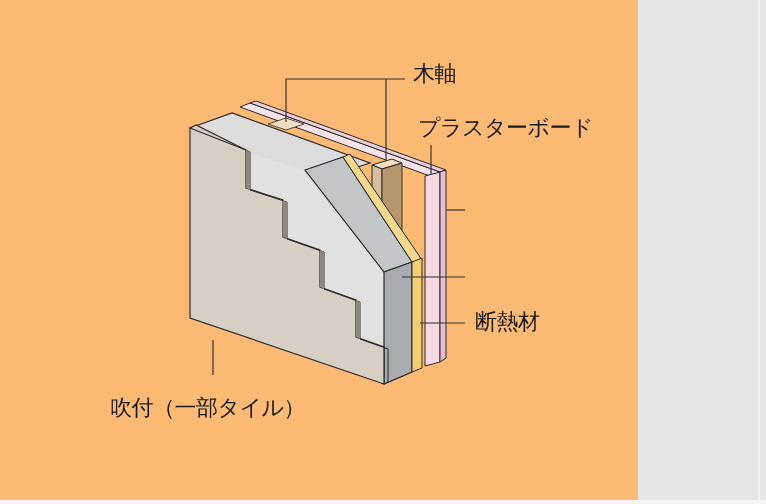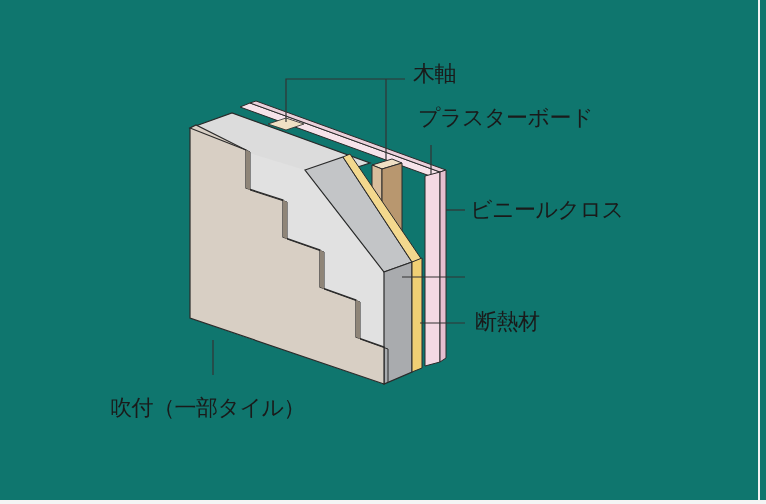"木軸" .canvas { background: #0f766e -> #fdba74; width: 766px -> 638px }
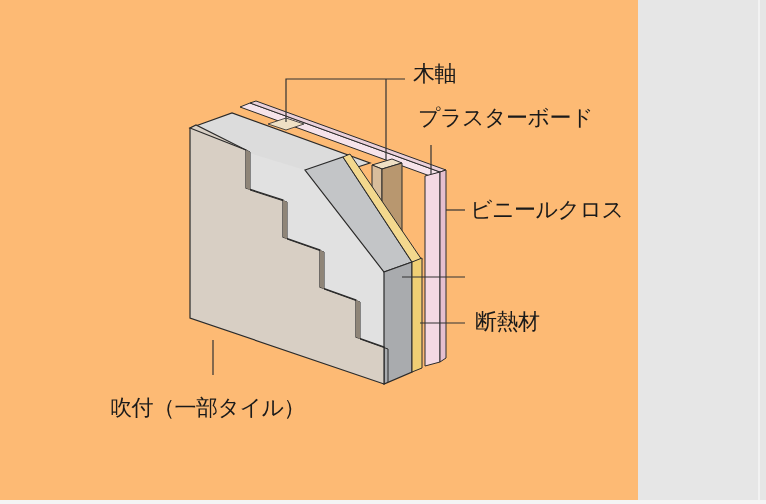"プラスターボード" div.label { top: 107px -> 117px }
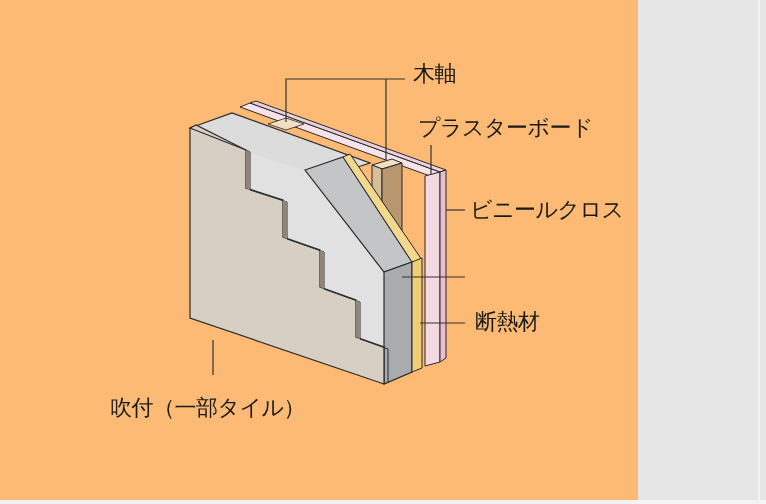"ビニールクロス" div.label { html: <div>ビニールクロス</div> -> none }
